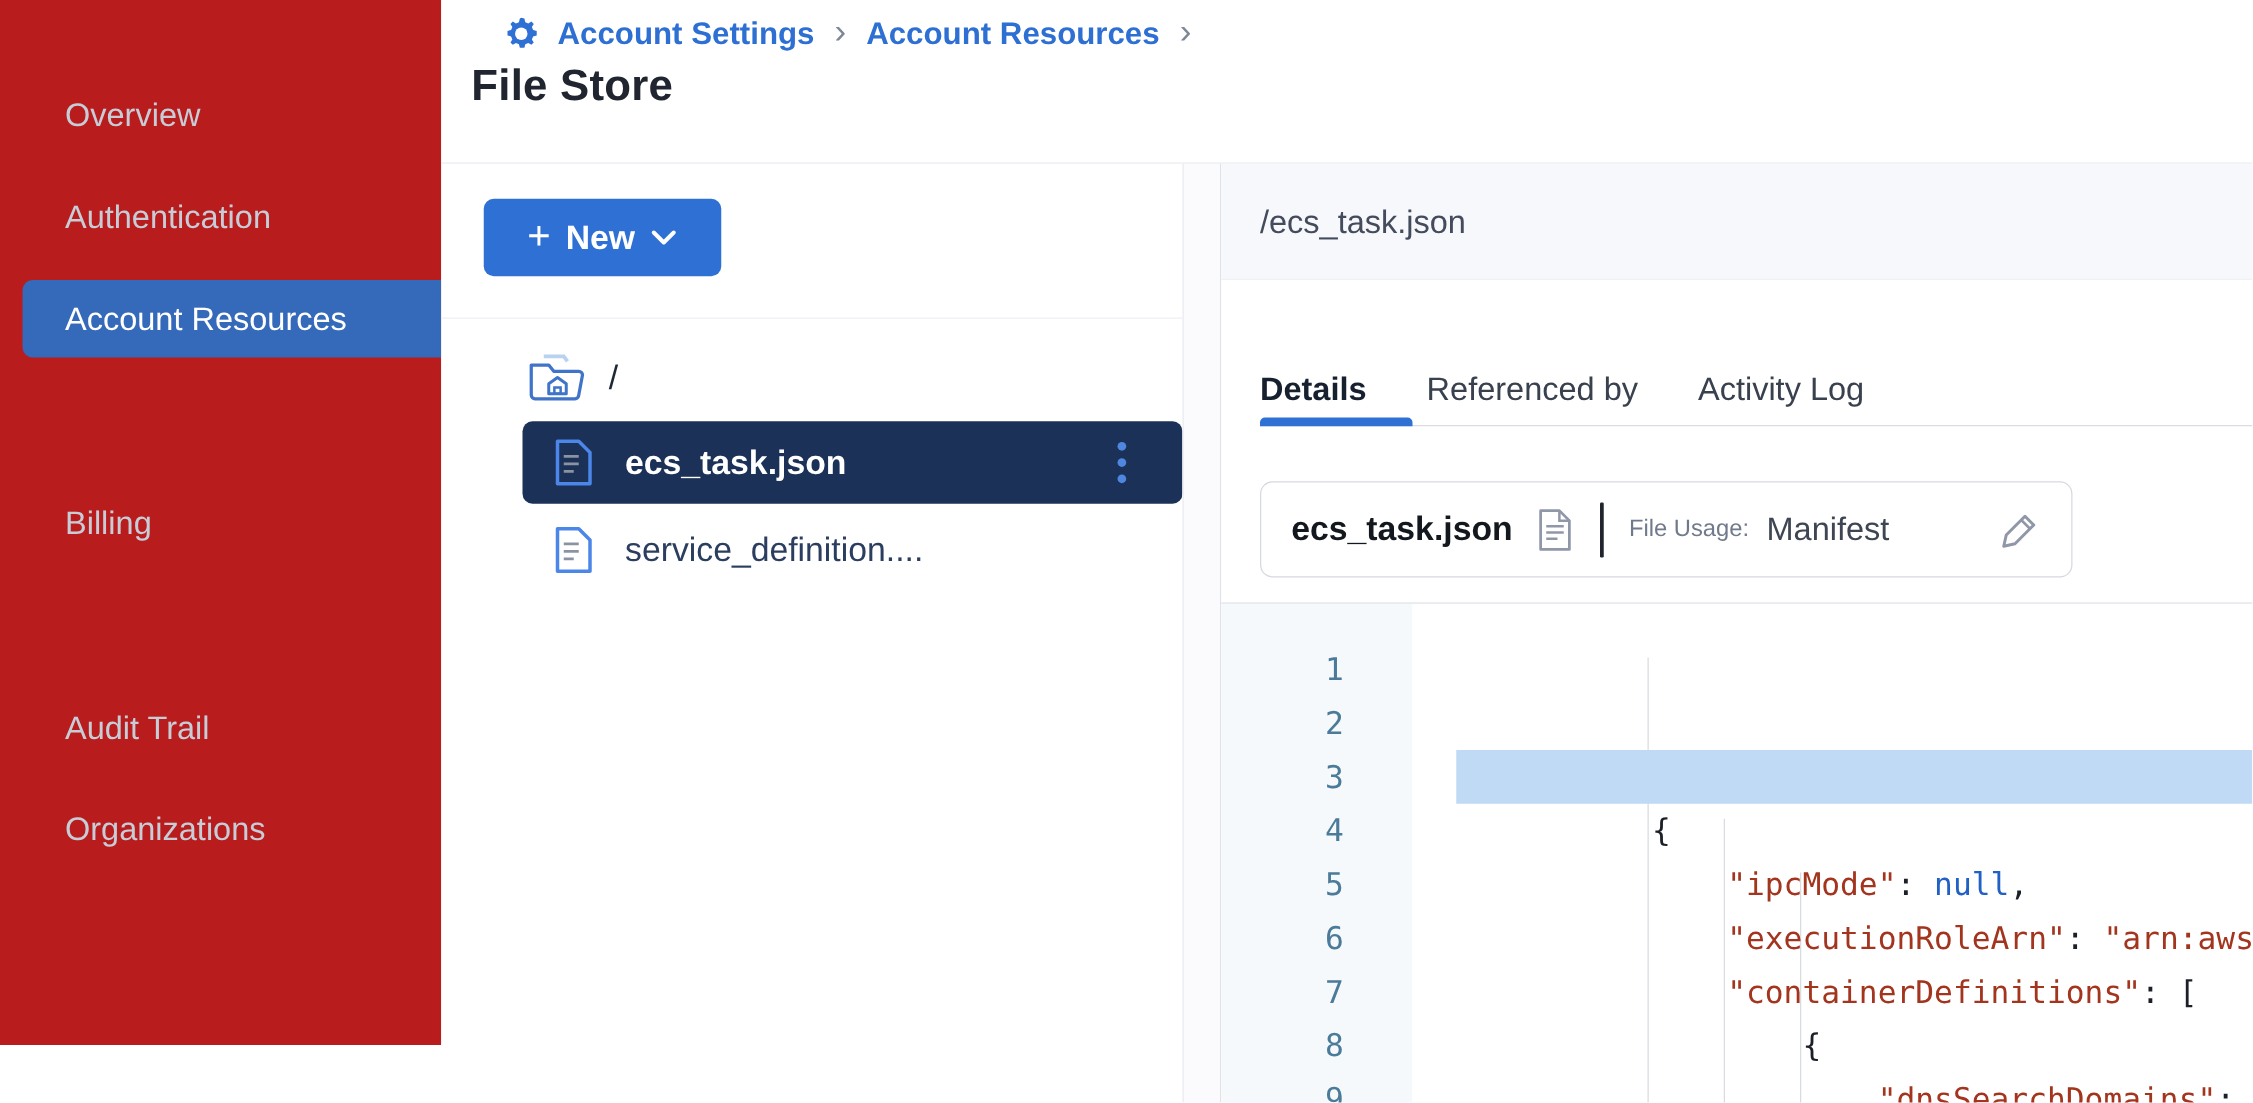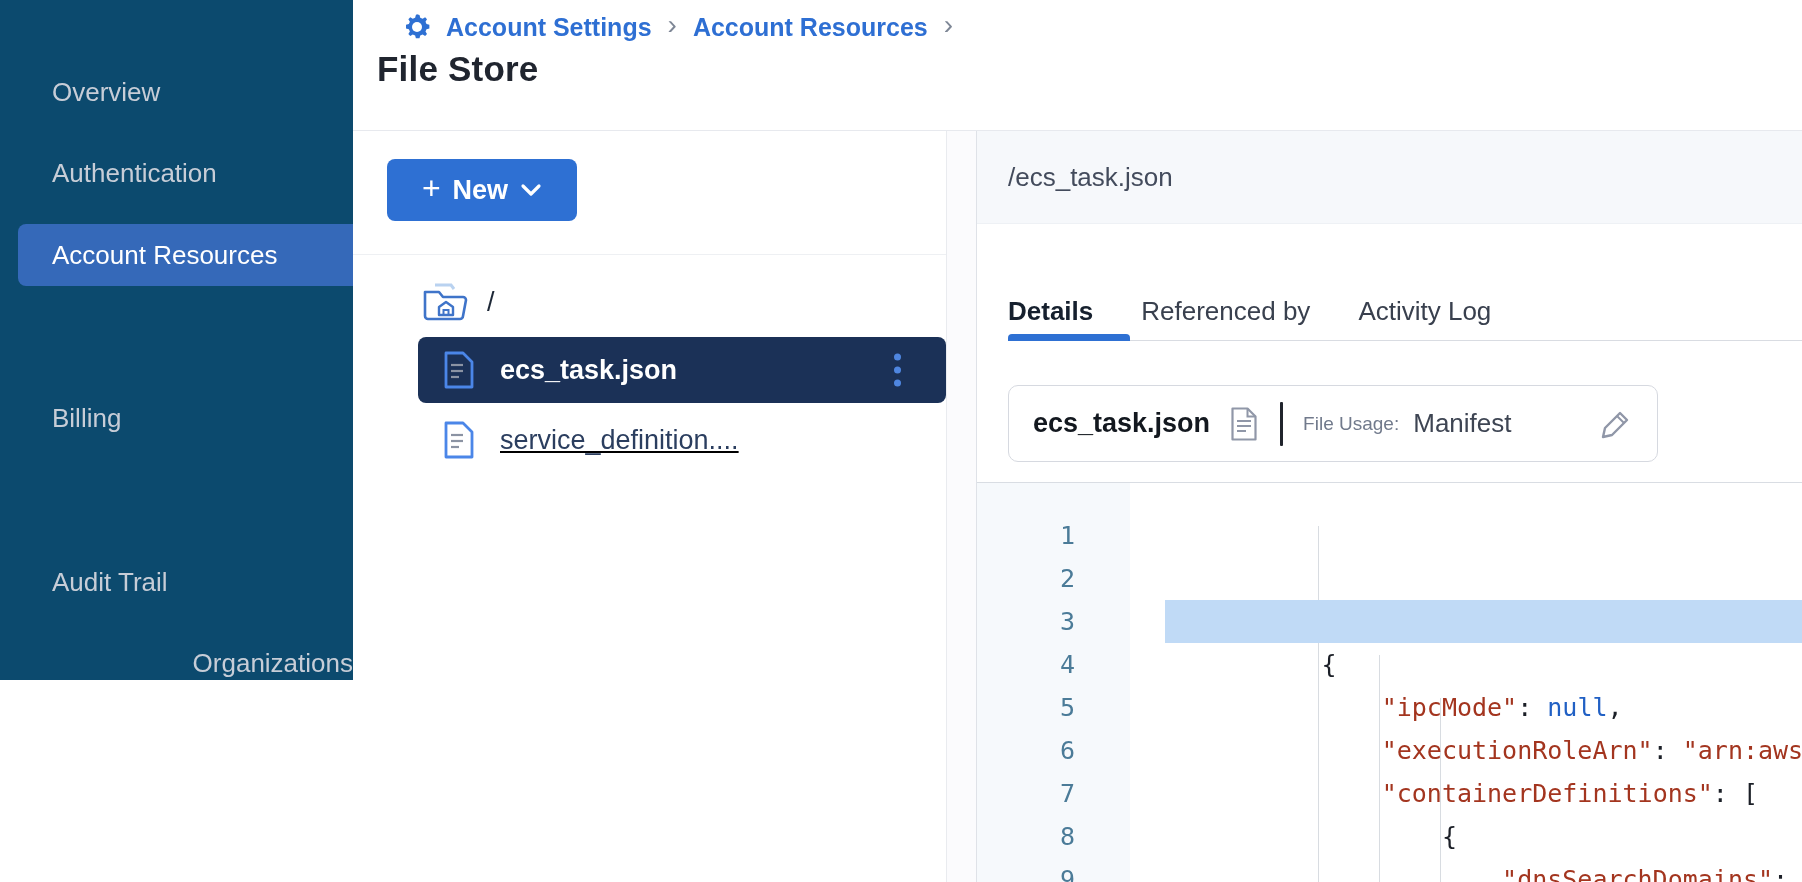"Overview" #sidebar { background: #0c4a6e -> #b91c1c; height: 680px -> 836px }
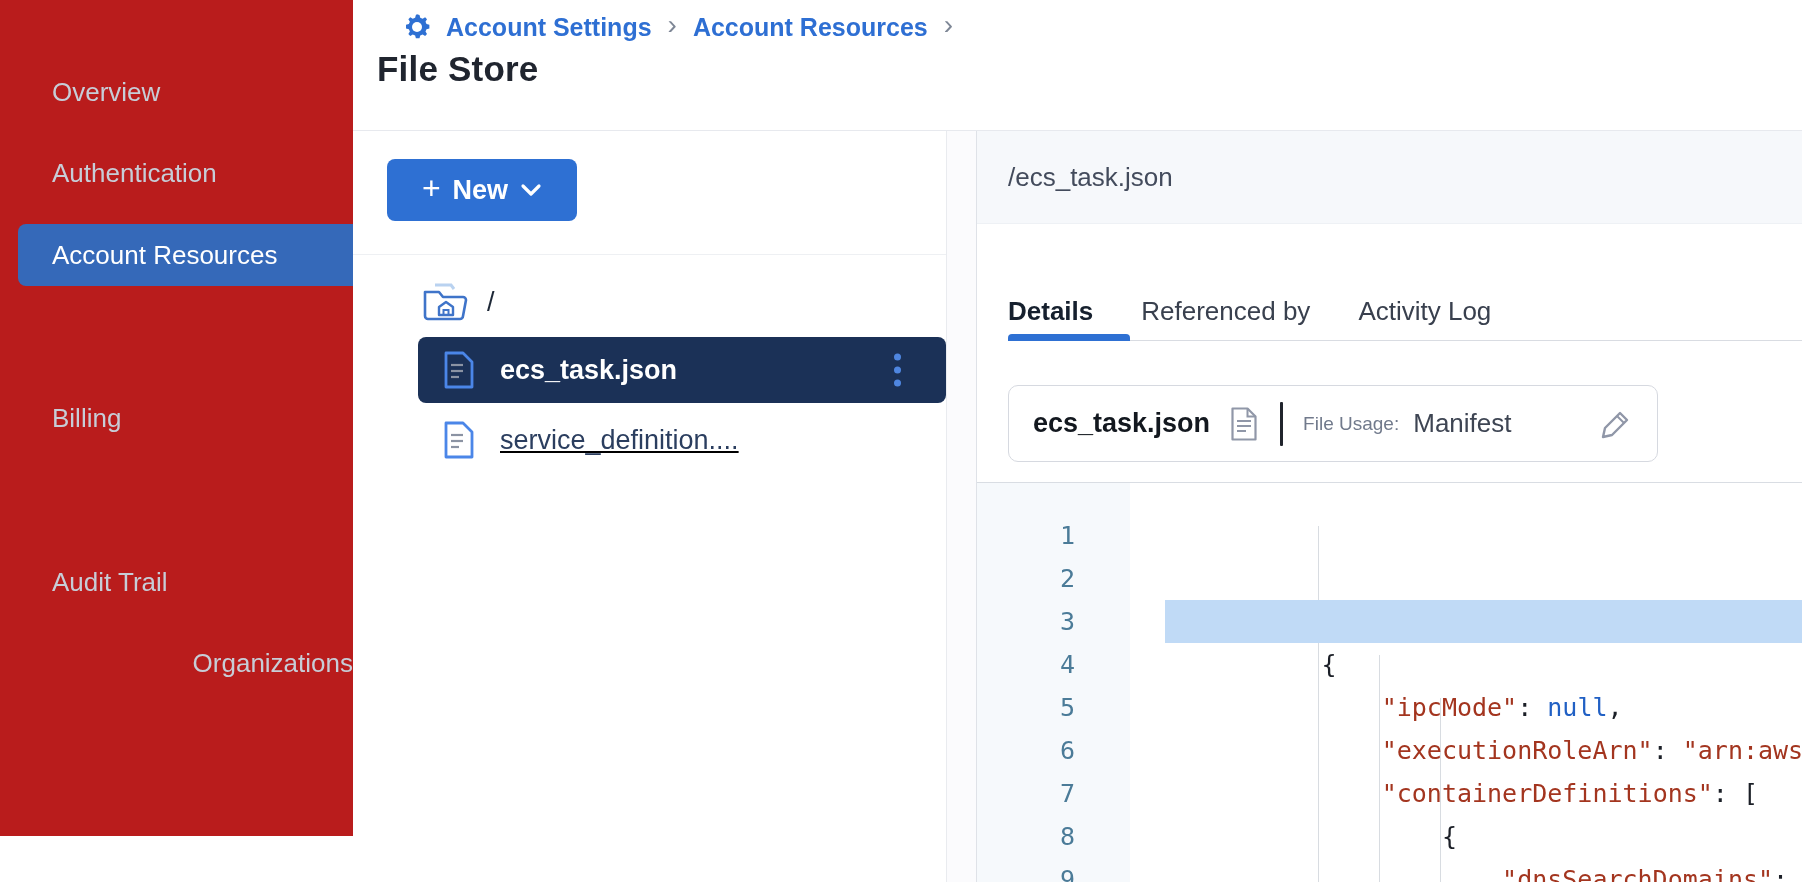"service_definition...." div.file-row { text-decoration: underline -> none }
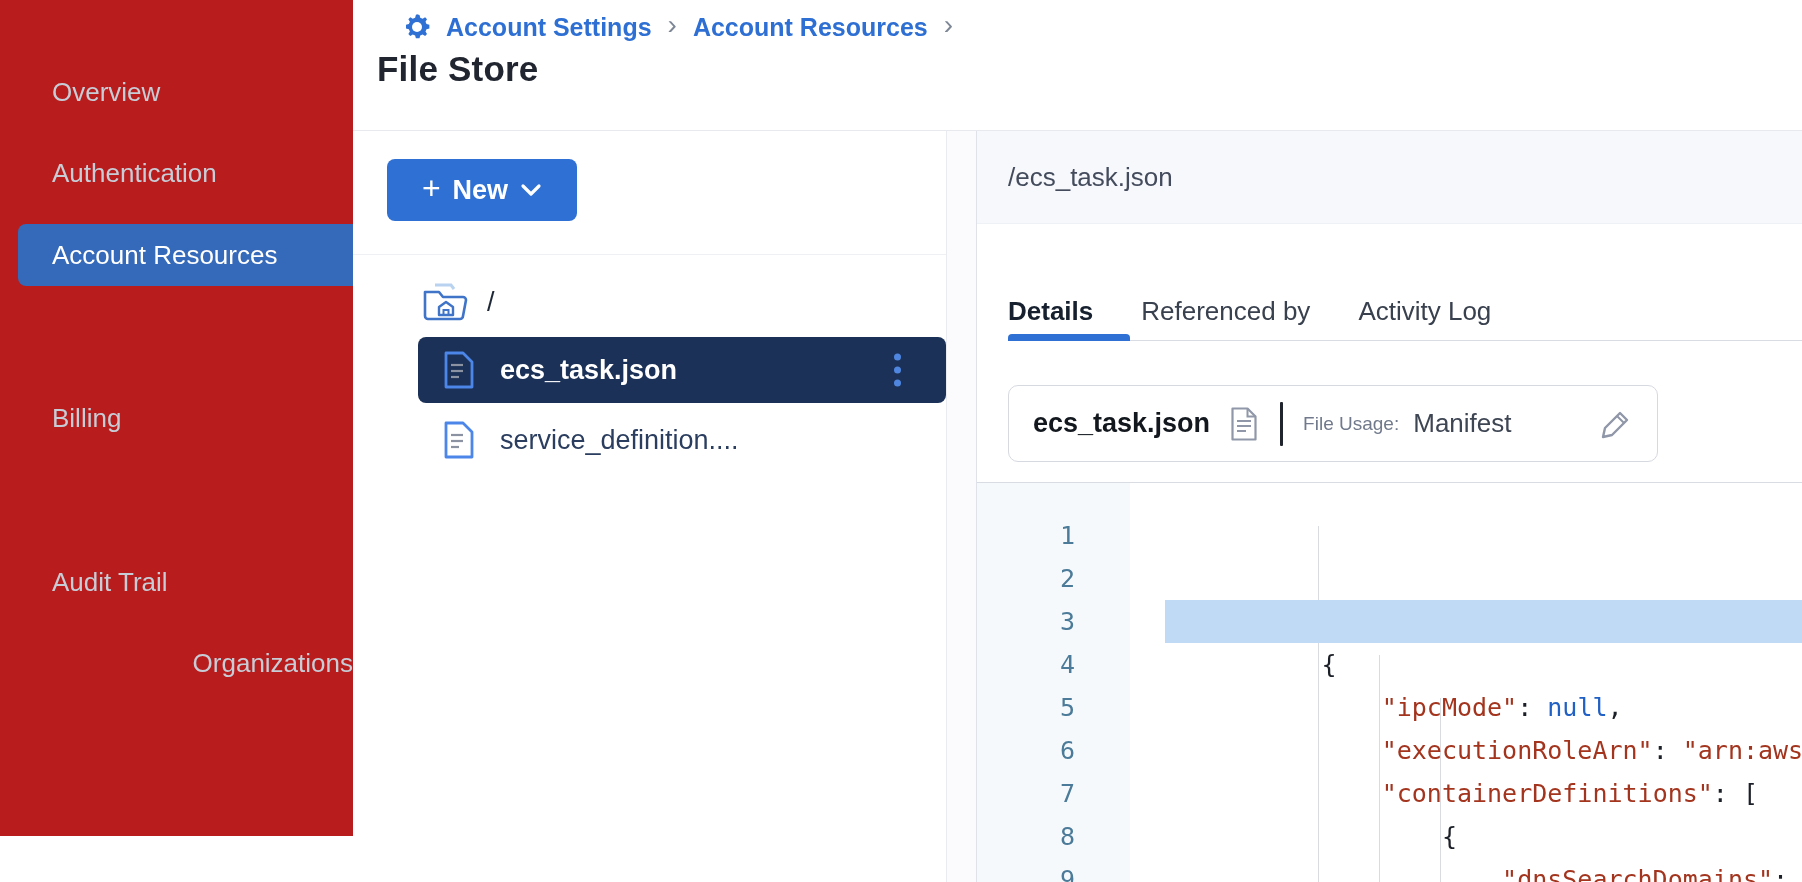"Organizations" div.side-item { justify-content: flex-end -> none }
